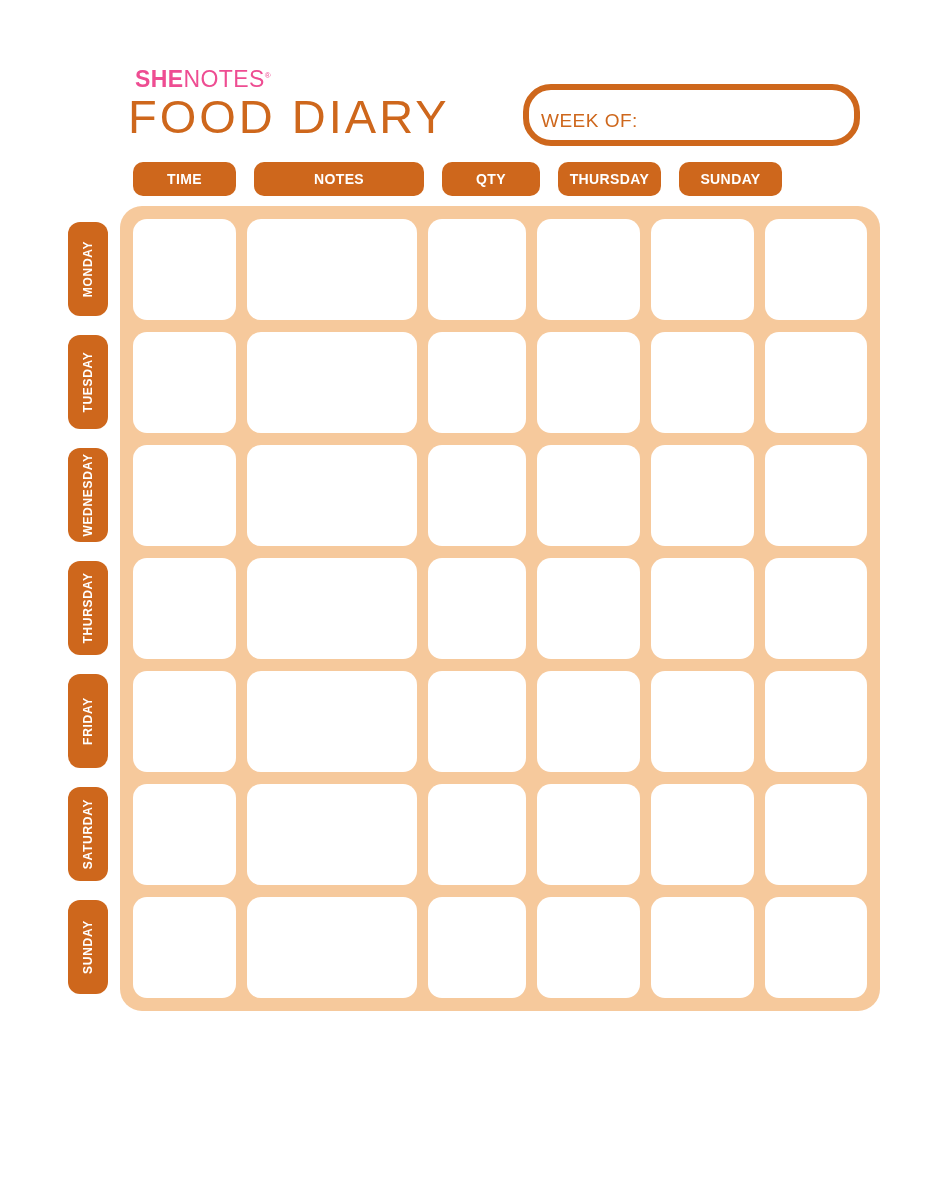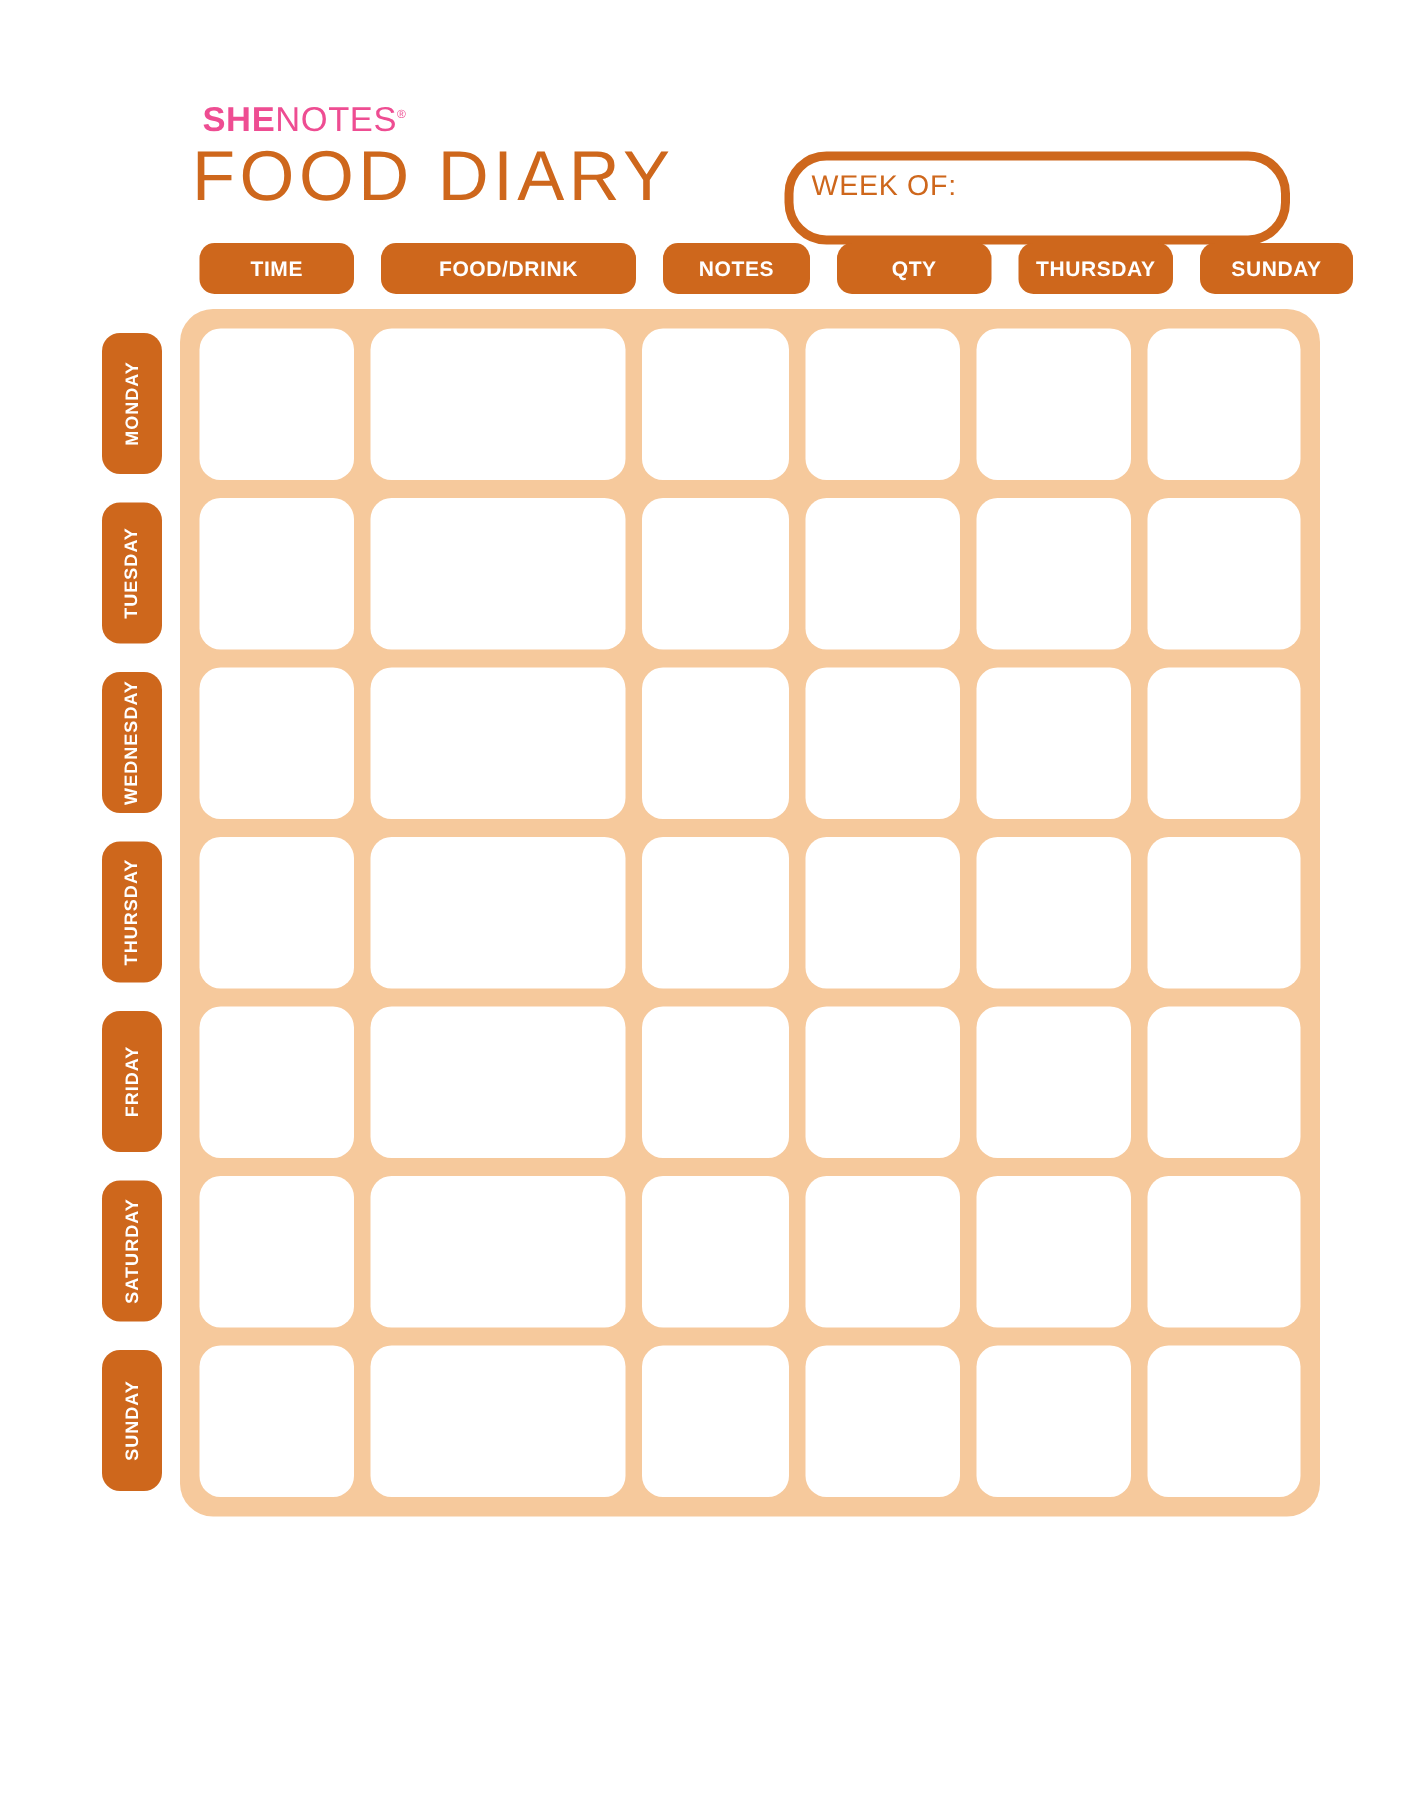"WEEK OF:" .week-box { margin-top: 17px -> none; padding: 7px 12px -> 20px 12px }
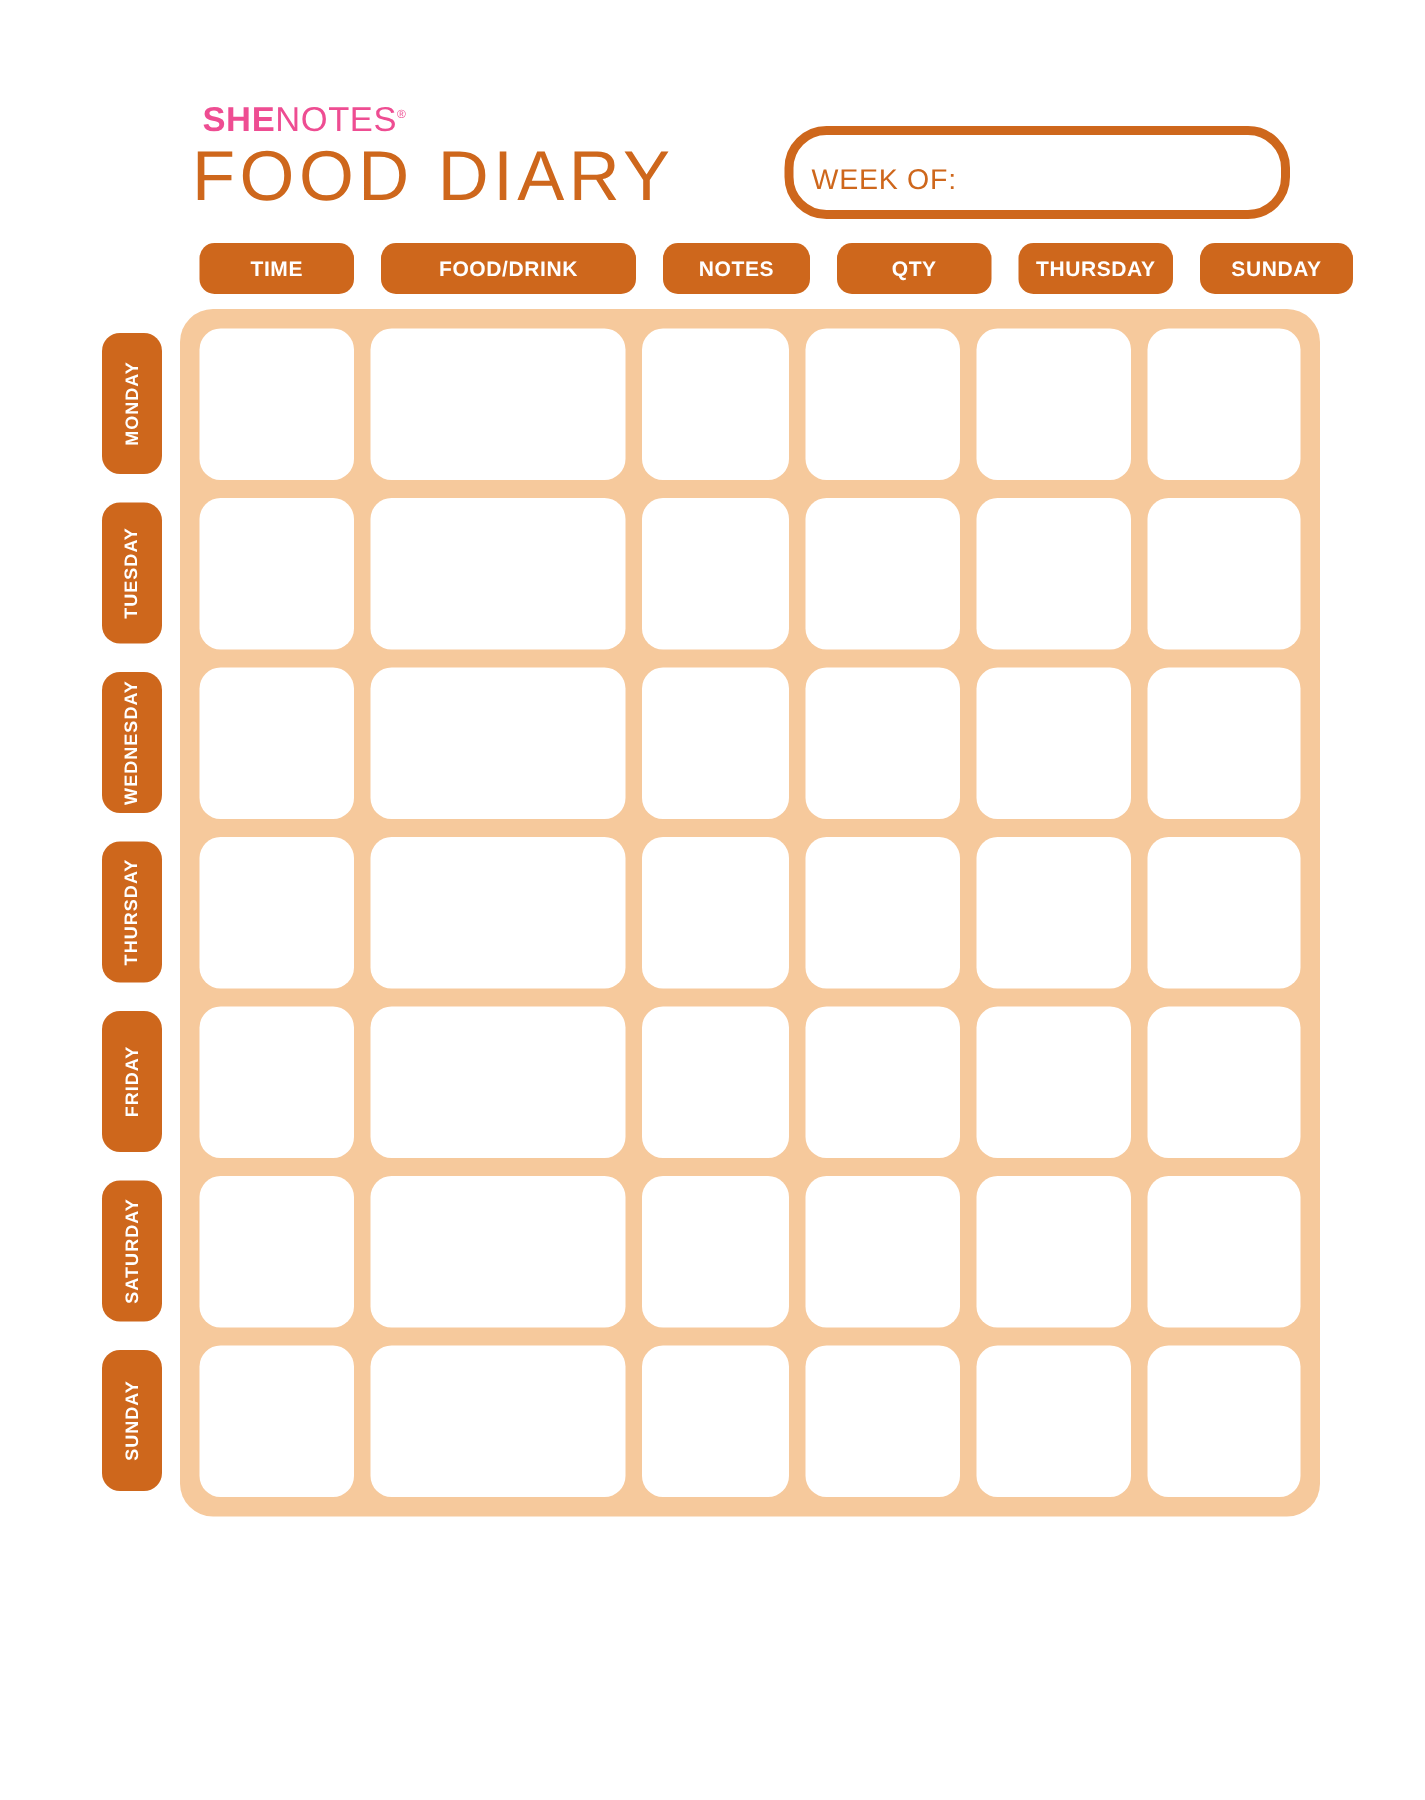"FOOD/DRINK" div.pill { html: <div>FOOD/DRINK</div> -> none }
